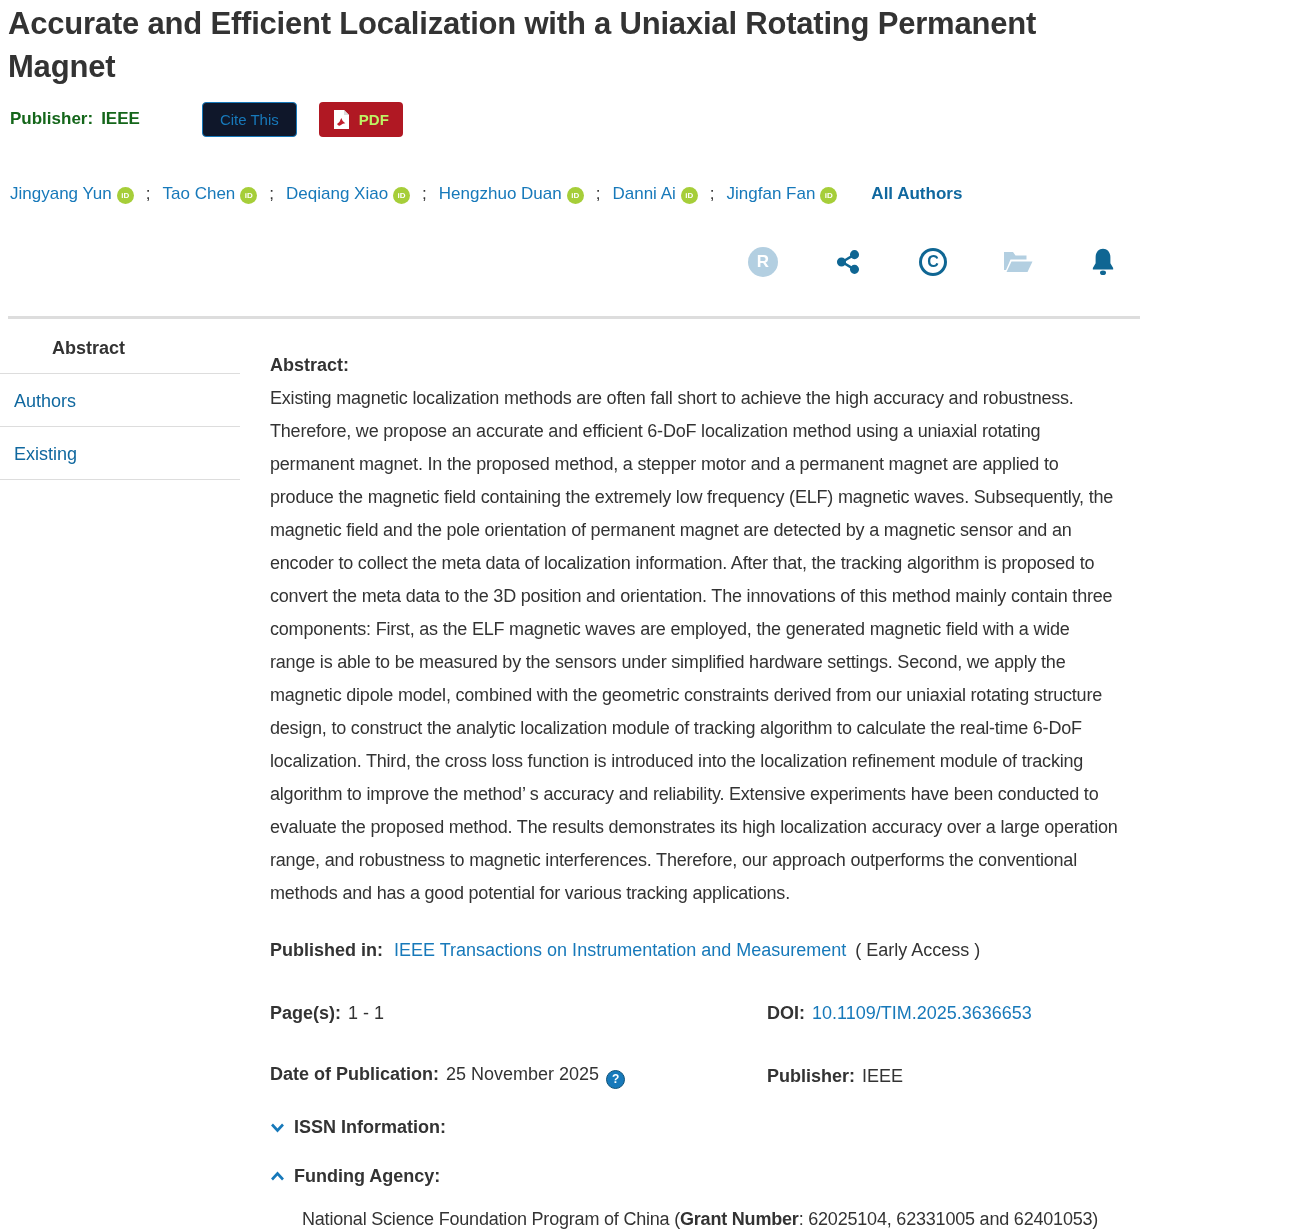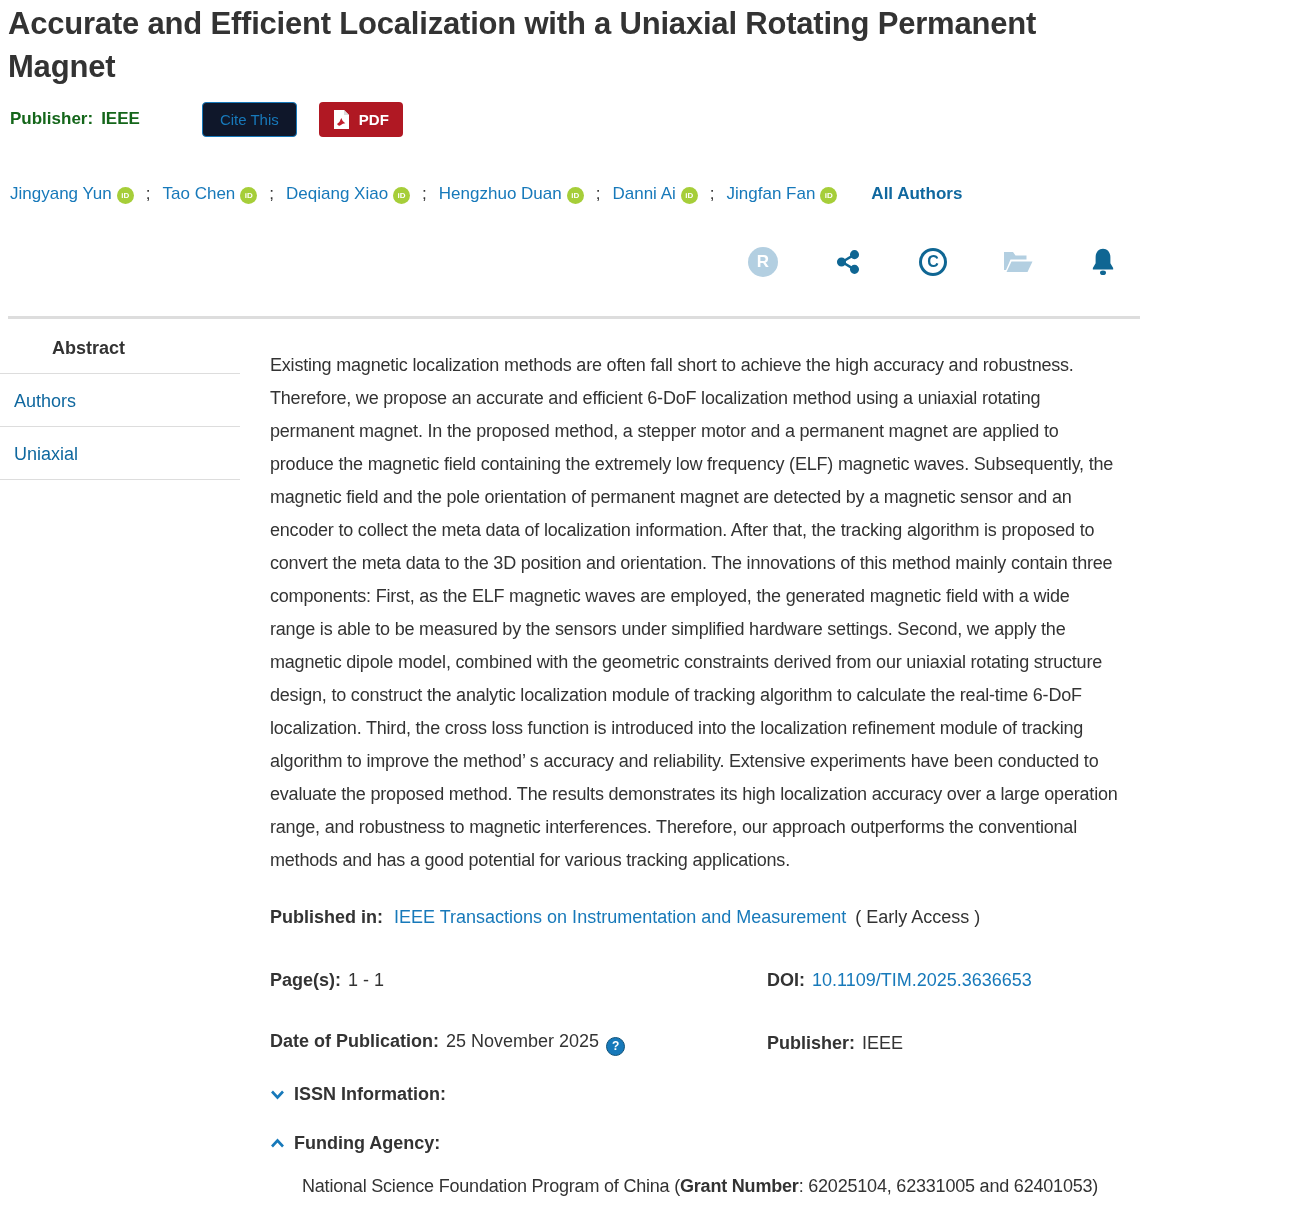"PDF" .pdf-btn { color: #ffffff -> #bef264 }
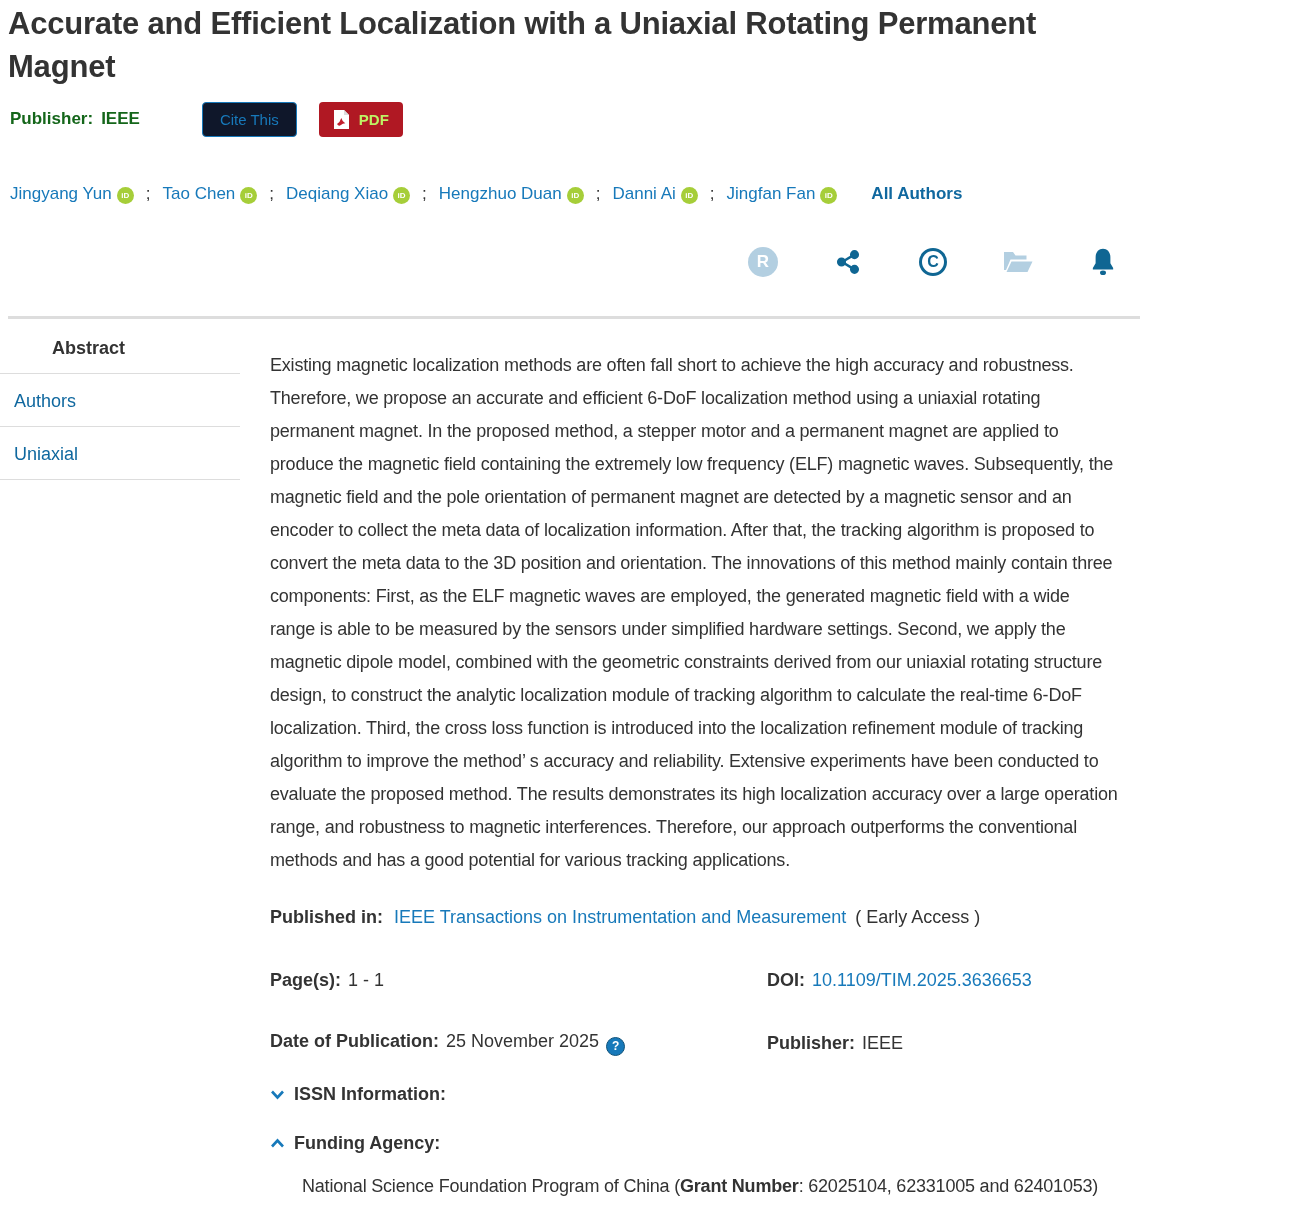"Abstract:" div.abs-heading { html: none -> <div>Abstract:</div> }
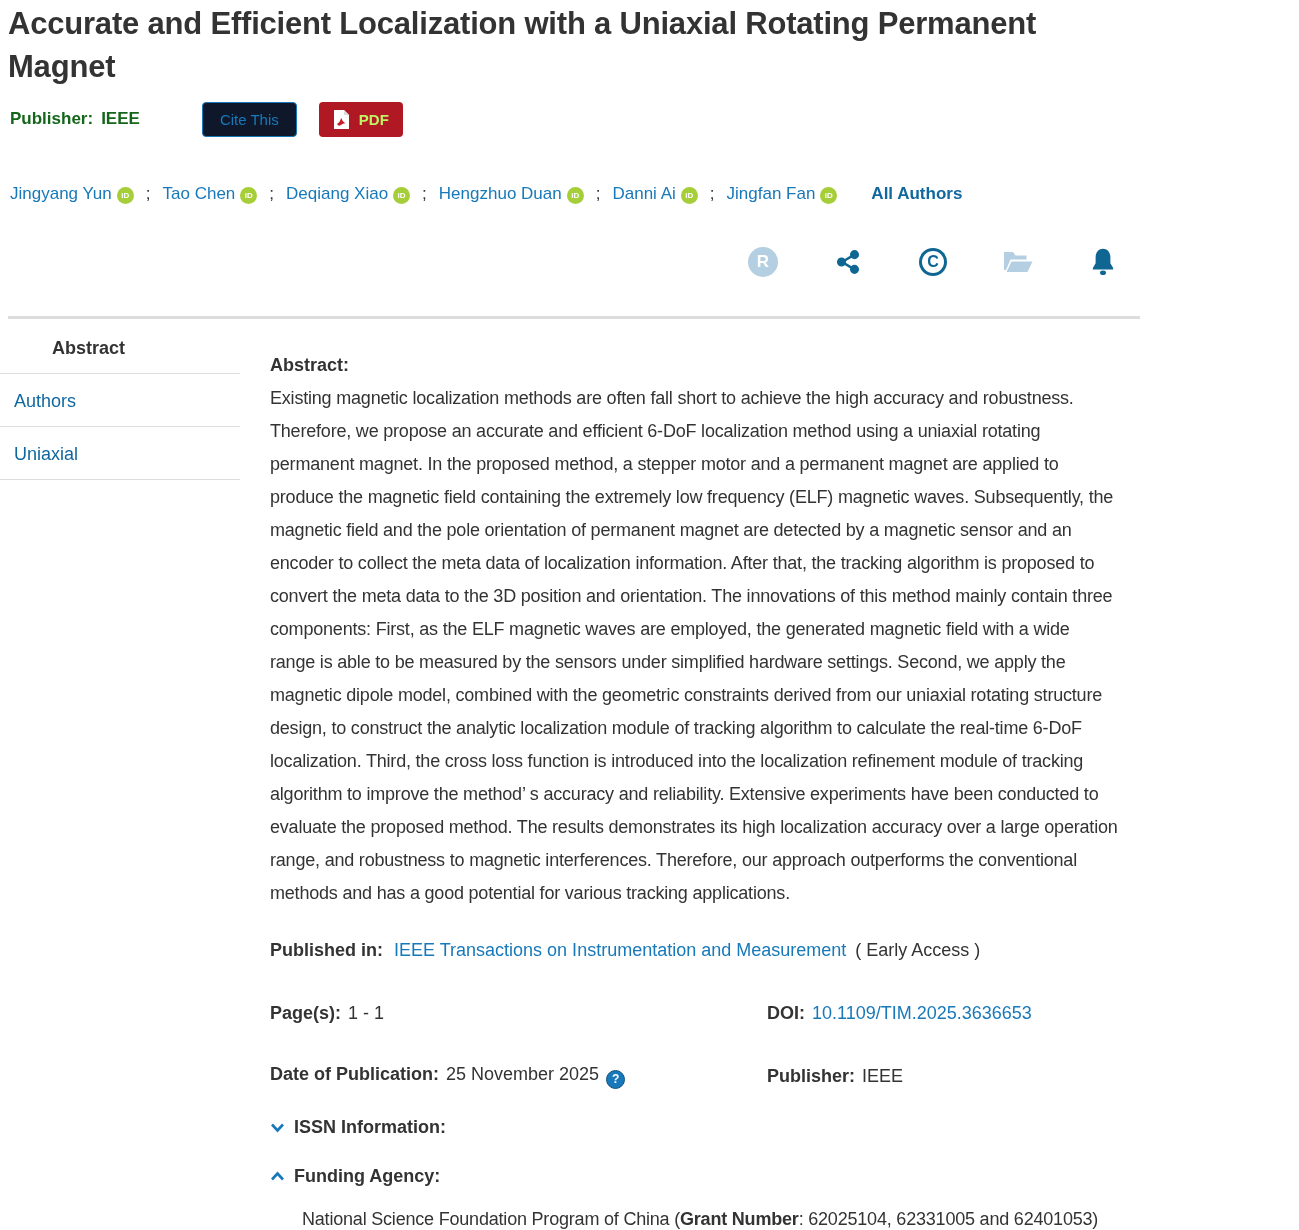"Uniaxial" div.side-item { text: Uniaxial -> Existing }
